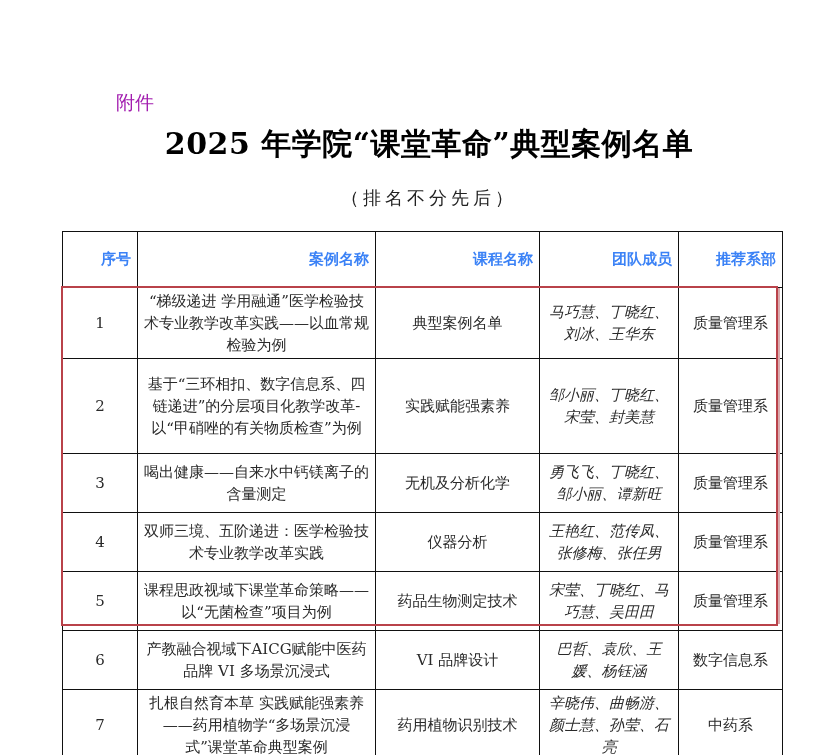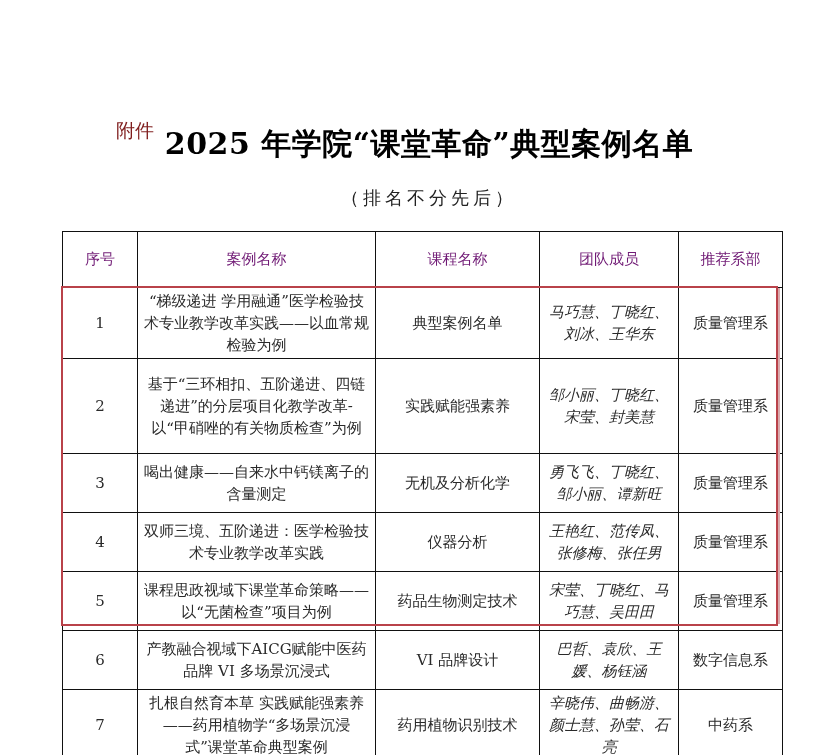"附件" .attachment-label { color: #7f1d1d -> #a21caf; margin-top: 28px -> none }
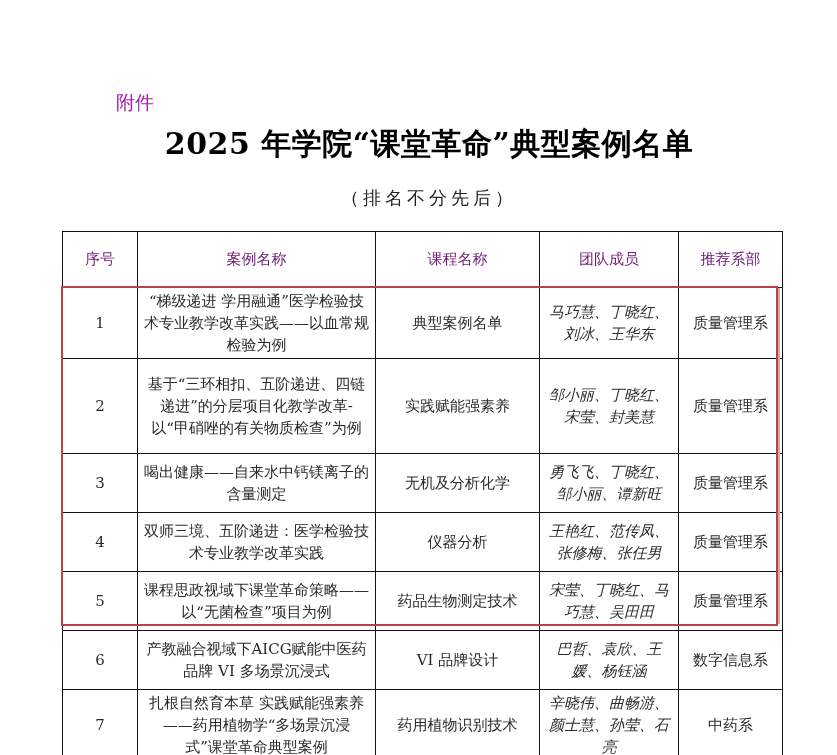"序号" table.case-table th { color: #701a75 -> #3b82f6; font-weight: normal -> bold; text-align: none -> right }
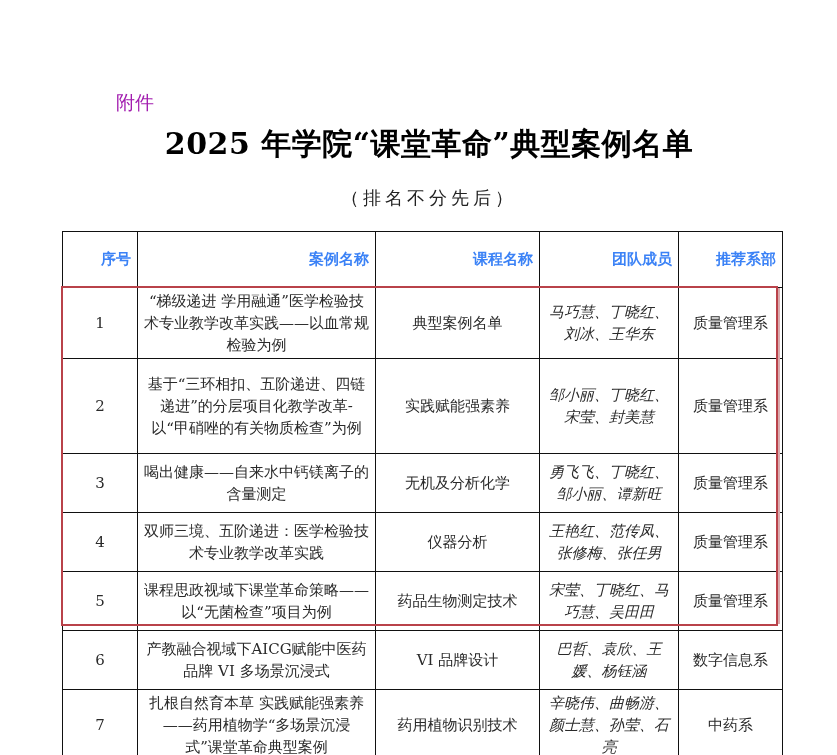"基于“三环相扣、五阶递进、四链递进”的分层项目化教学改革-以“甲硝唑的有关物质检" td { text: 五阶递进 -> 数字信息系 }
